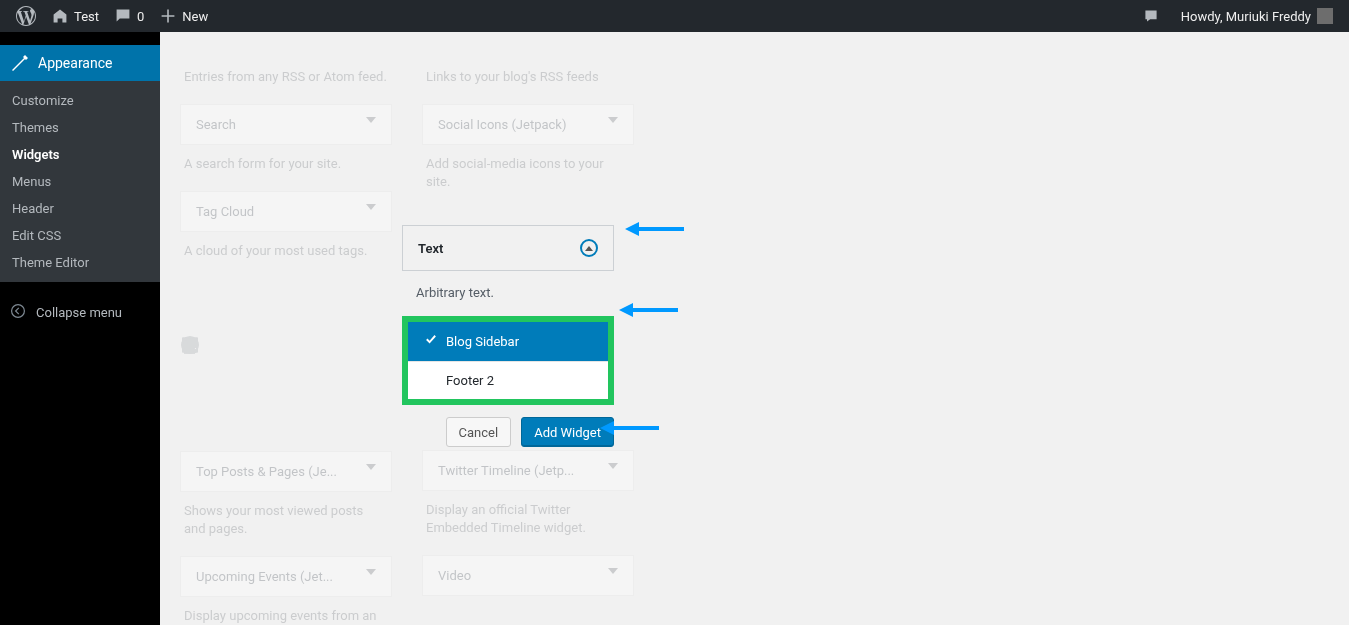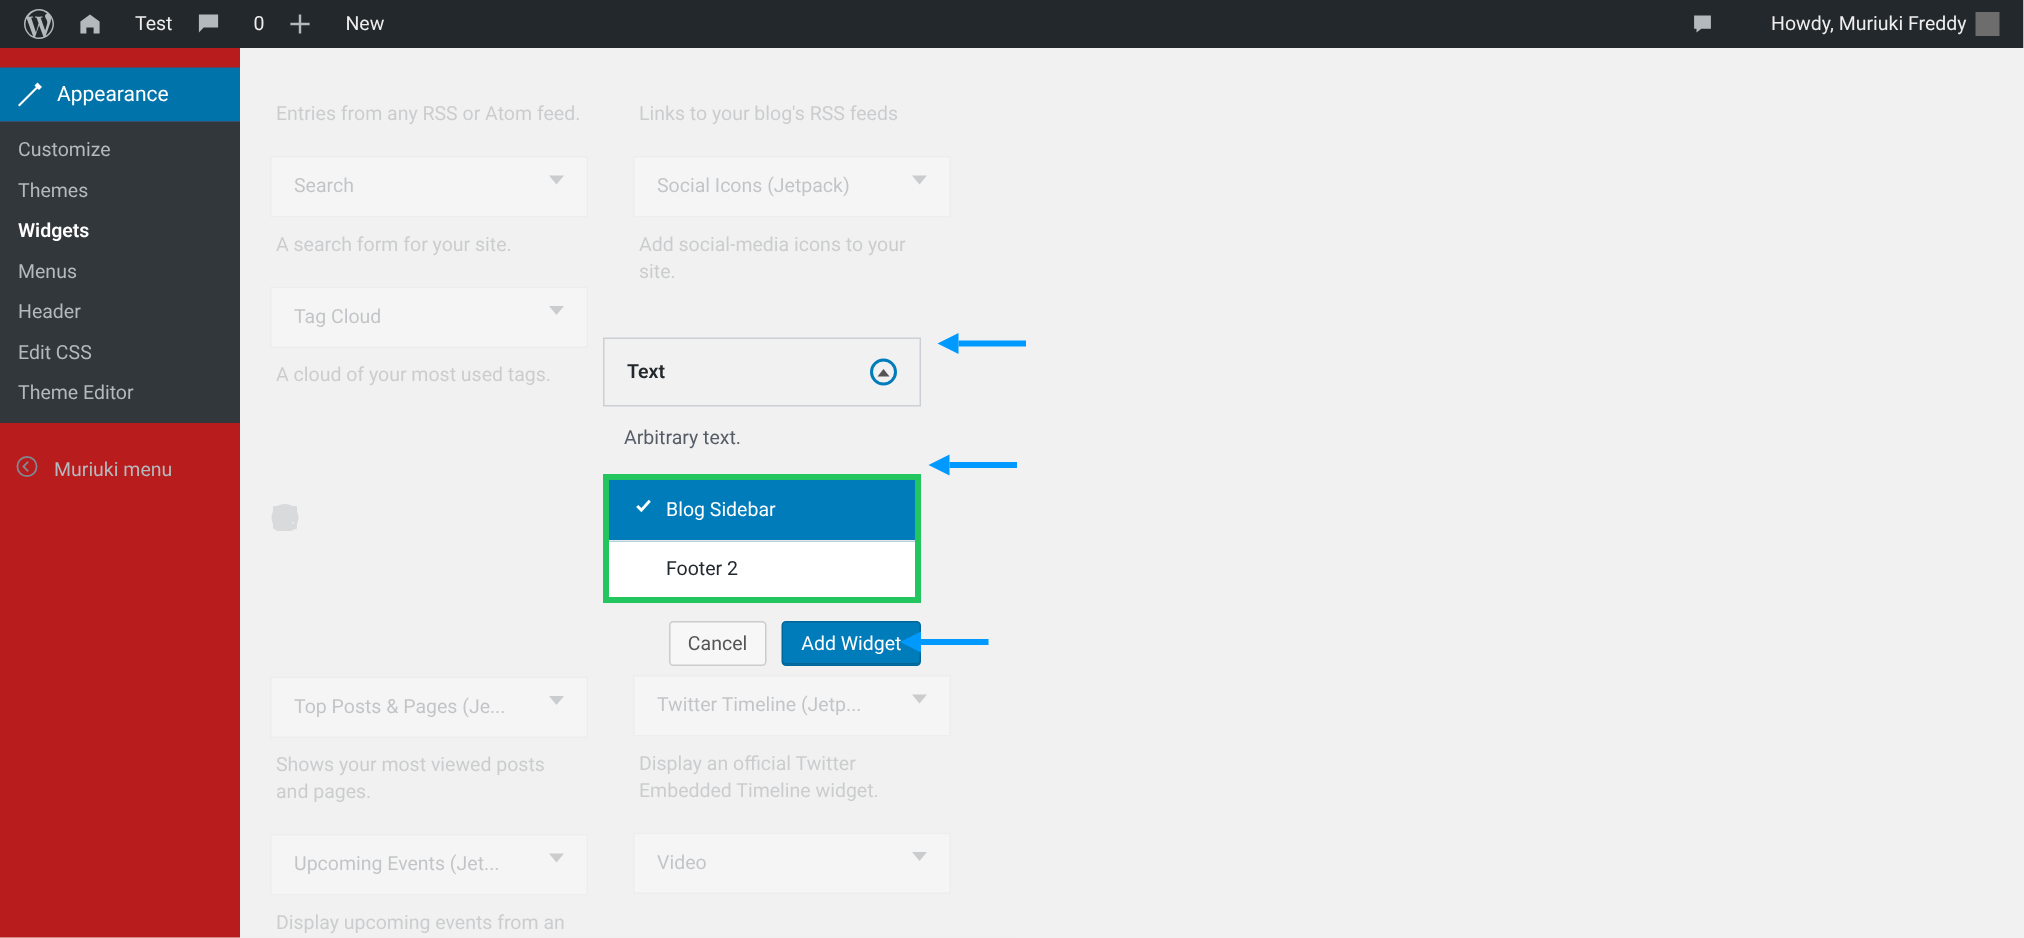"Test" .adminbar-item span { margin-left: 22px -> 6px }
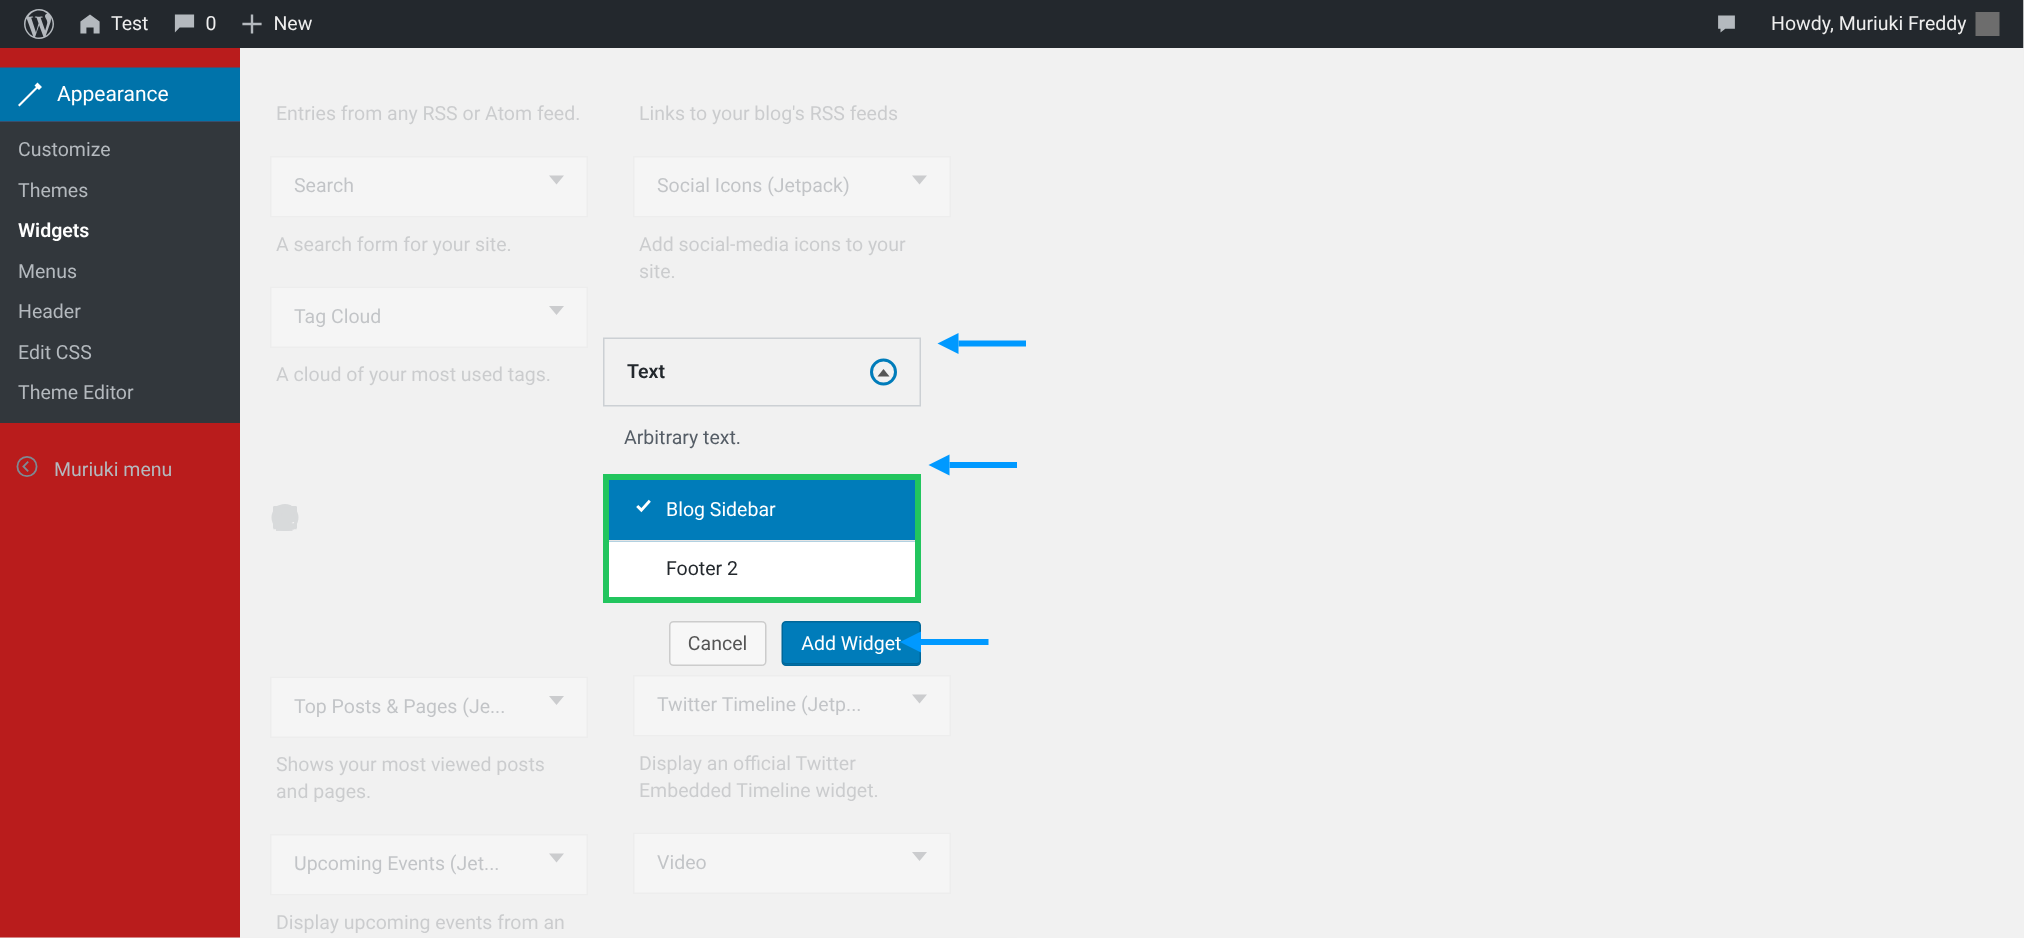"Appearance" .sidebar { background: #b91c1c -> #000000 }
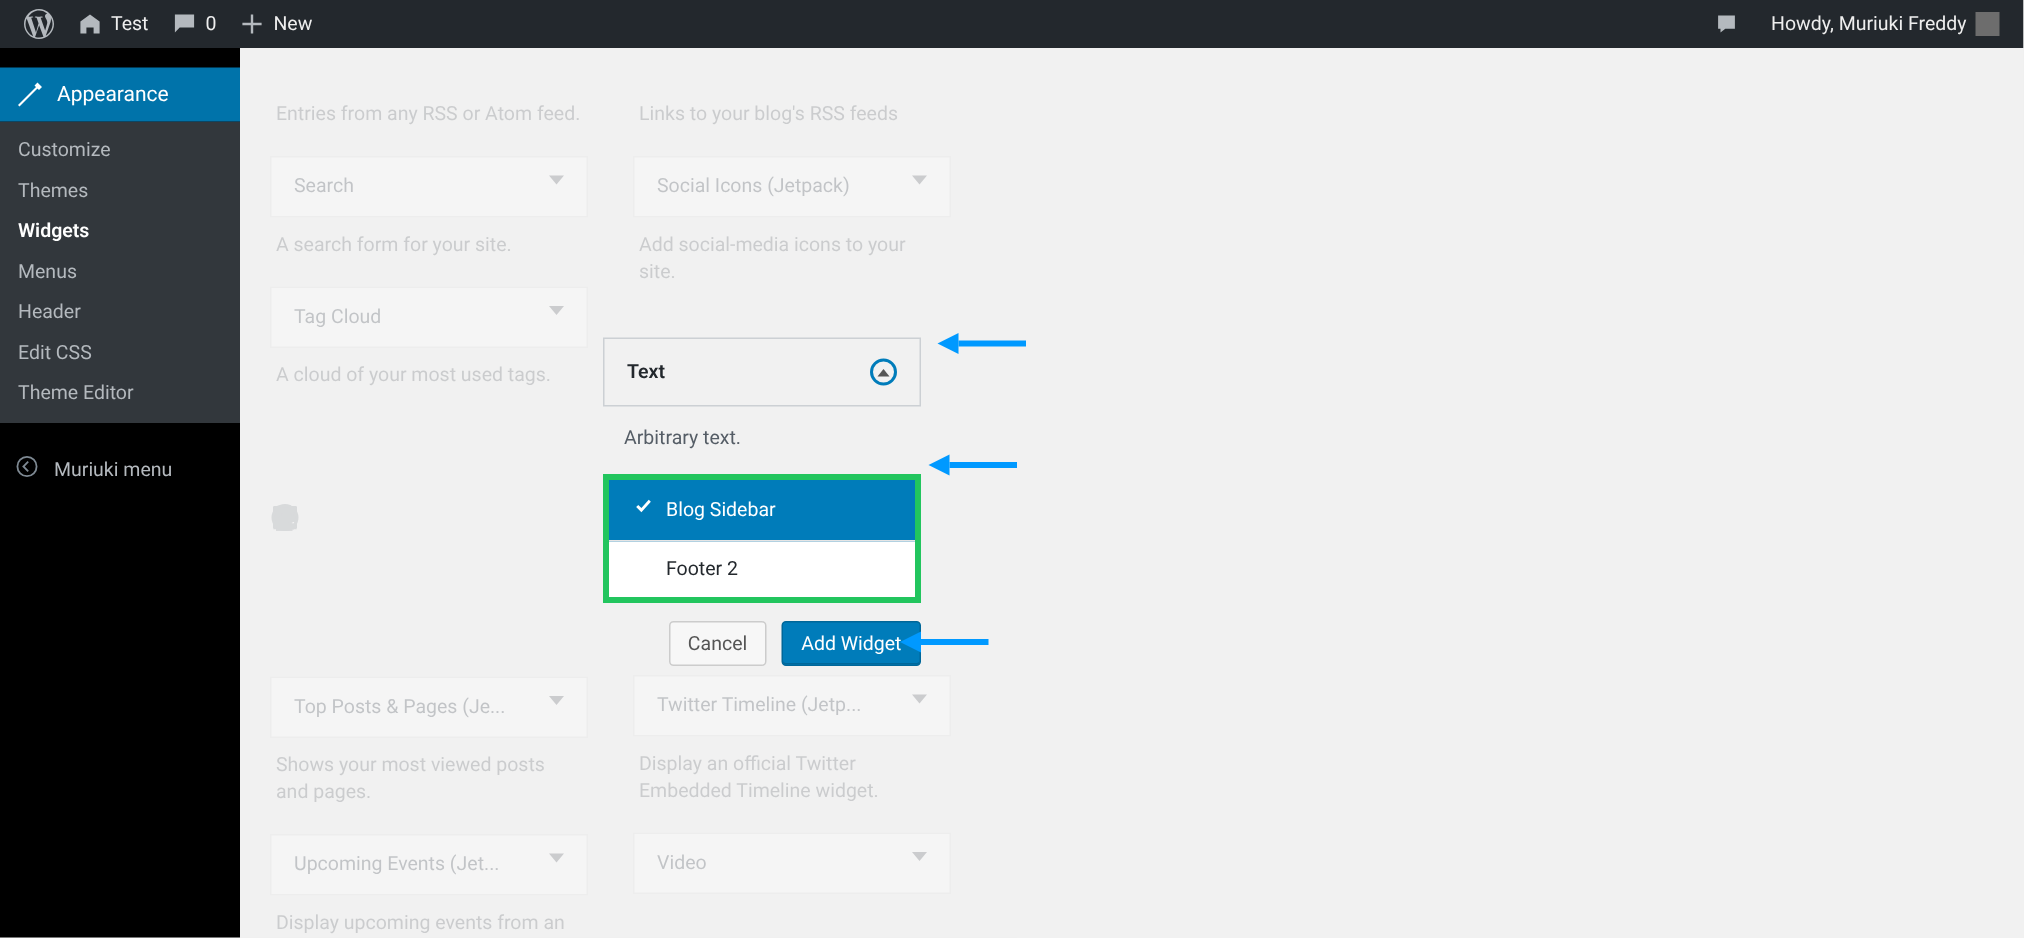"Muriuki menu" span { text: Muriuki -> Collapse }
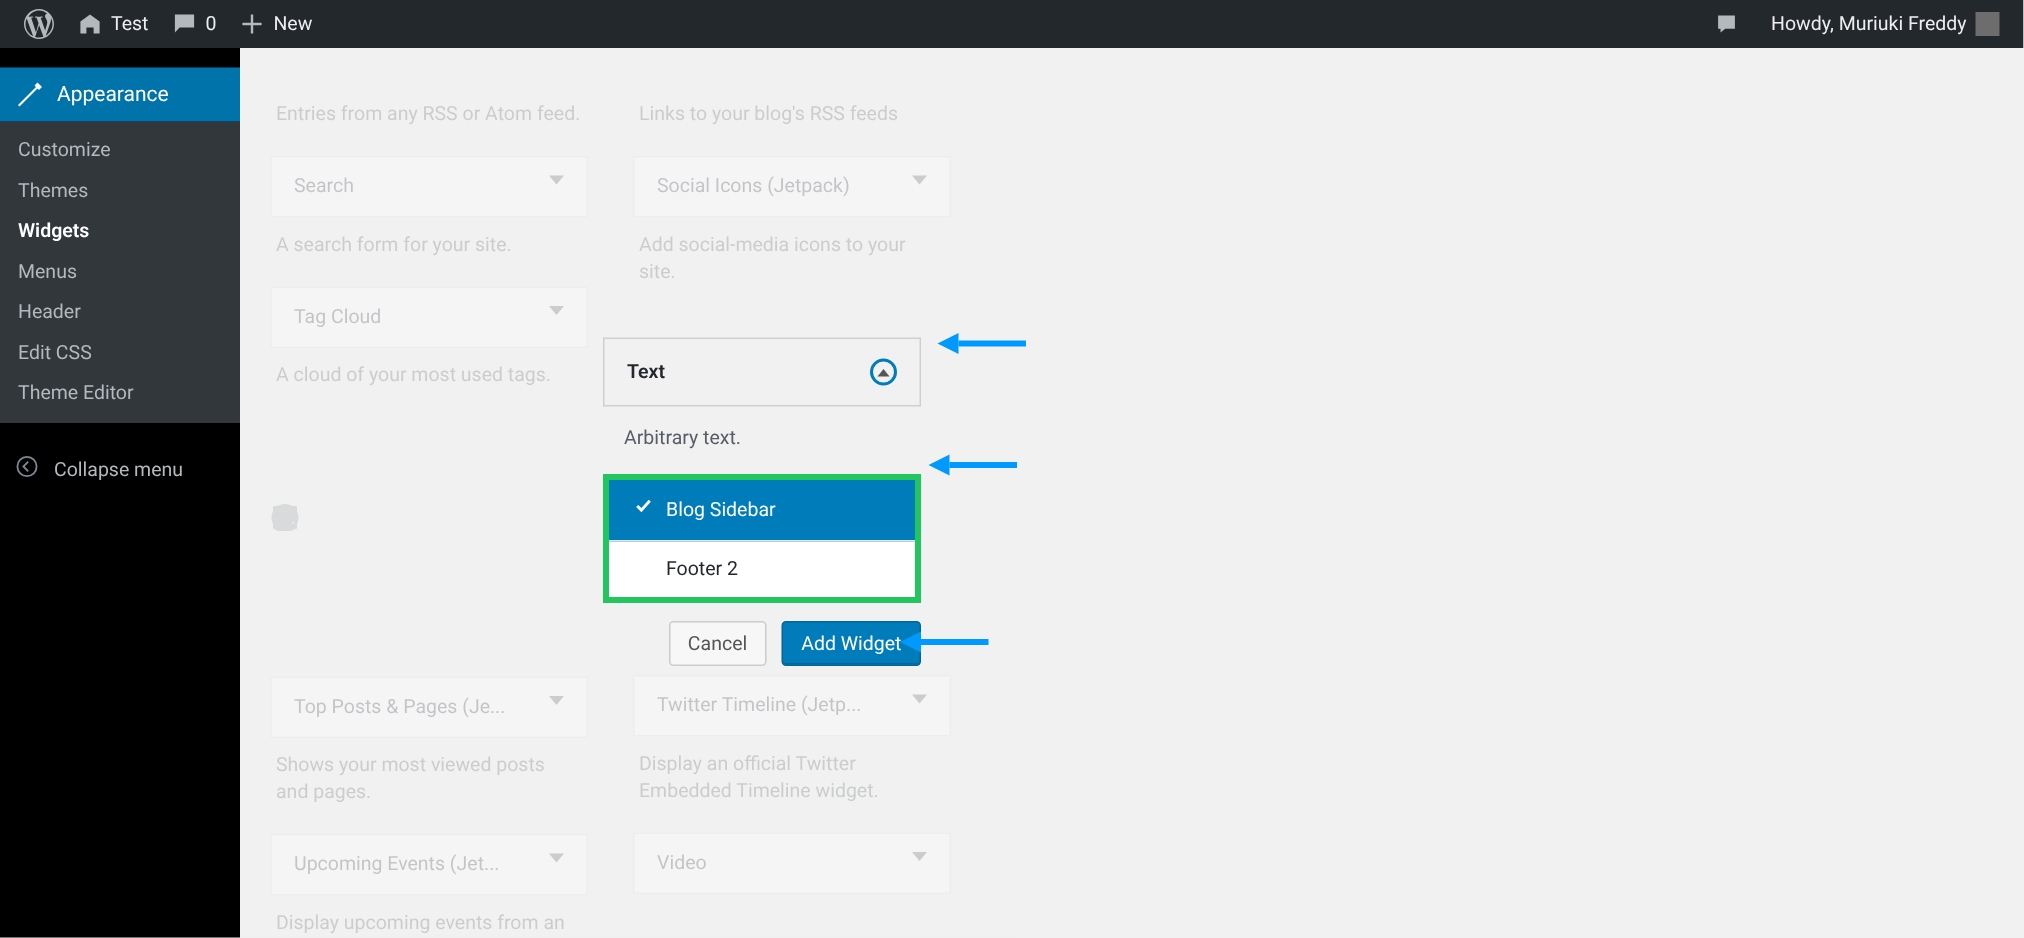"Blog Sidebar" .area-list { border: 4px solid #22c55e -> 6px solid #22c55e }
